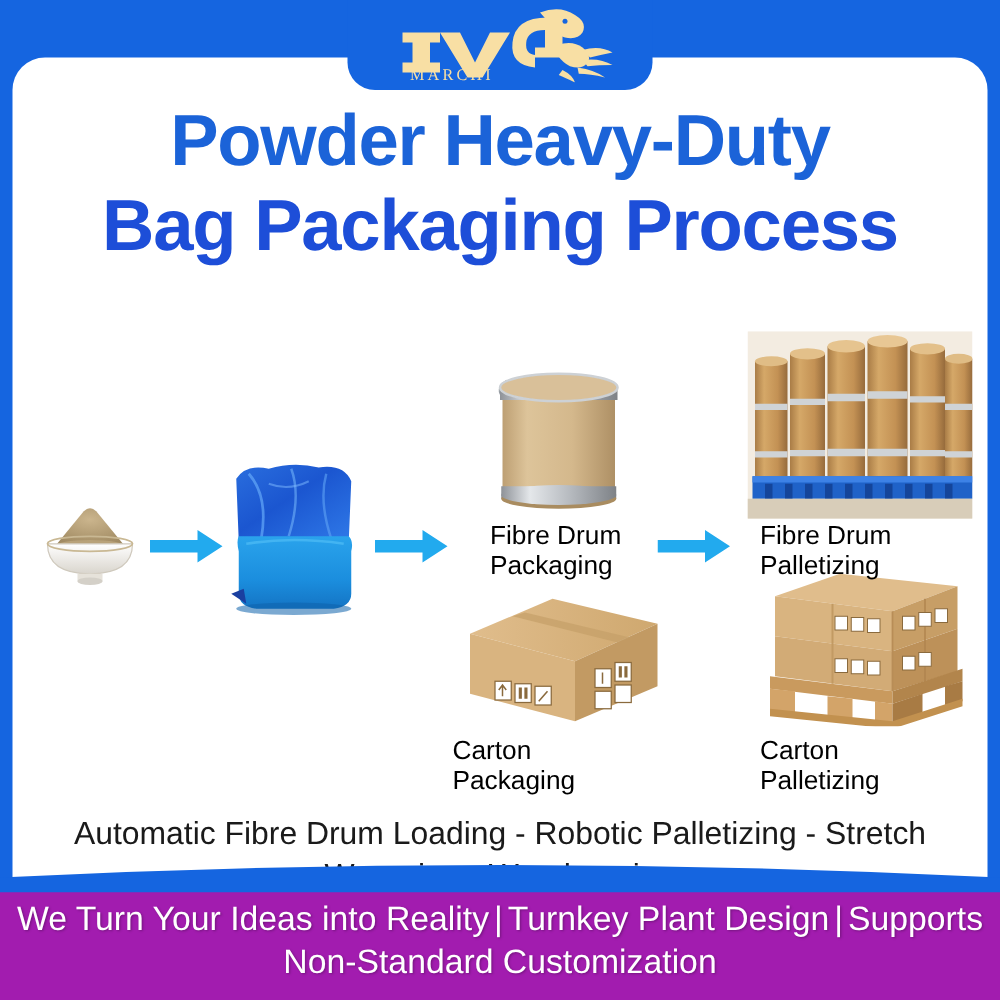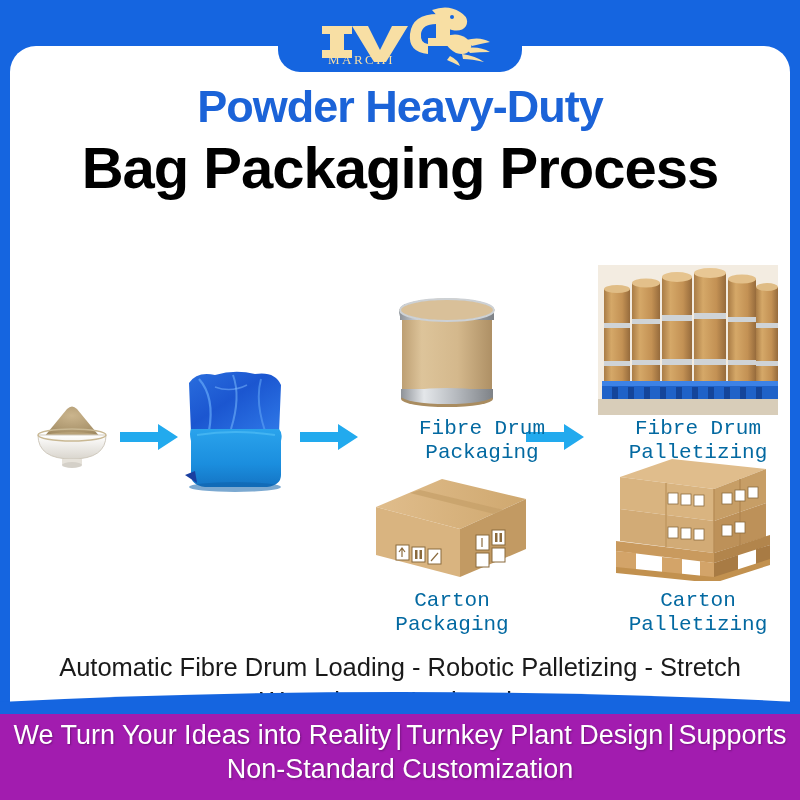"Powder Heavy-Duty" .title-1 { font-size: 45px -> 58px }
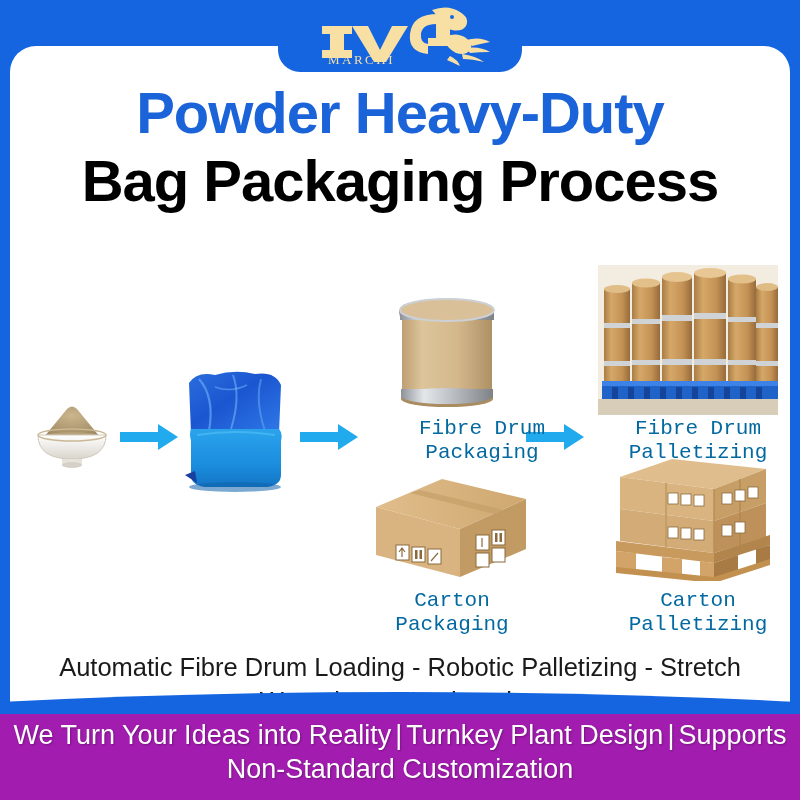"Bag Packaging Process" .title-2 { color: #000000 -> #1d4ed8 }
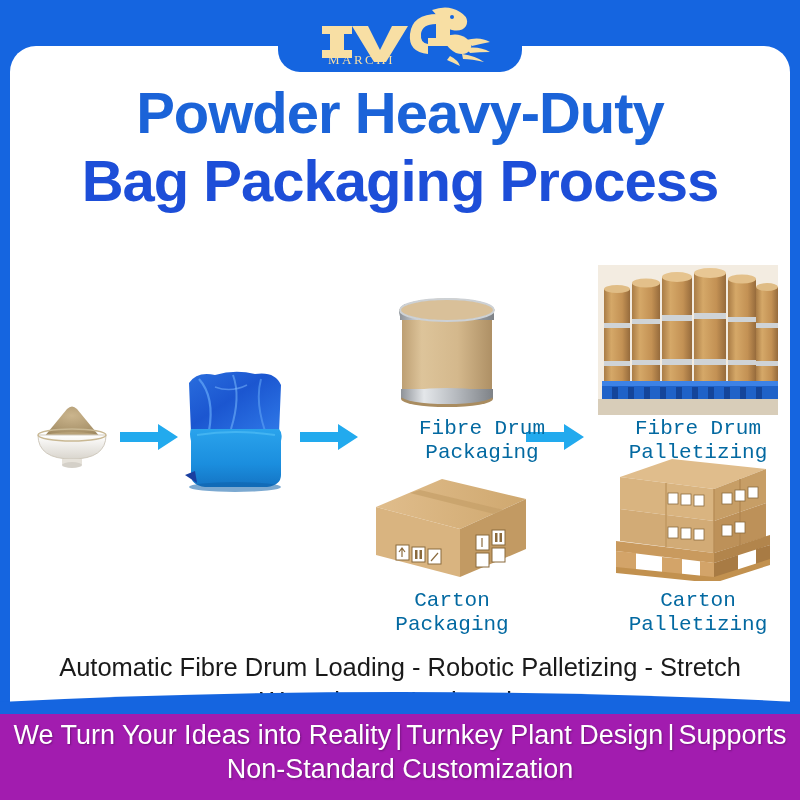"Fibre Drum" .caption { color: #0369a1 -> #000000; font-family: Liberation Mono, monospace -> Liberation Sans, sans-serif; text-align: center -> left }
